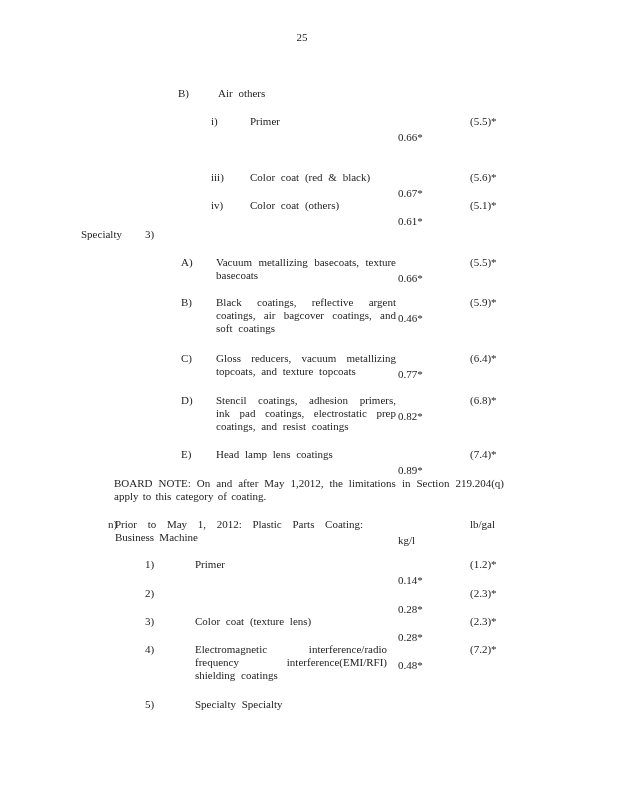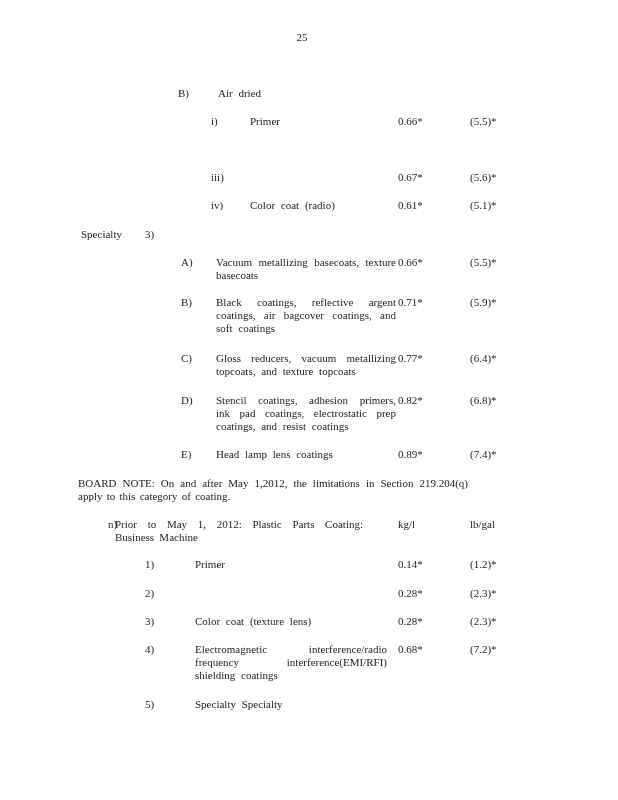"Air dried" span.label { text: dried -> others }
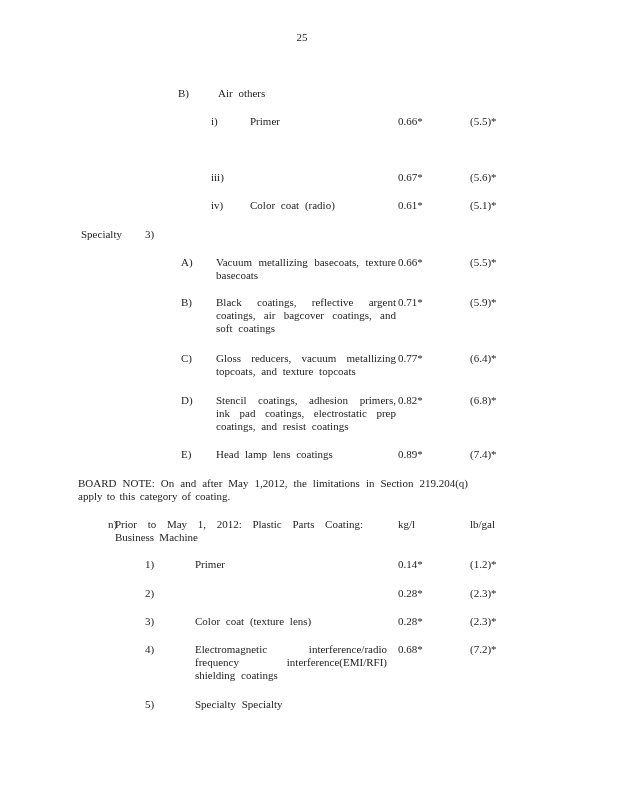"0.66*" .v1 { top: 0 -> 16px }
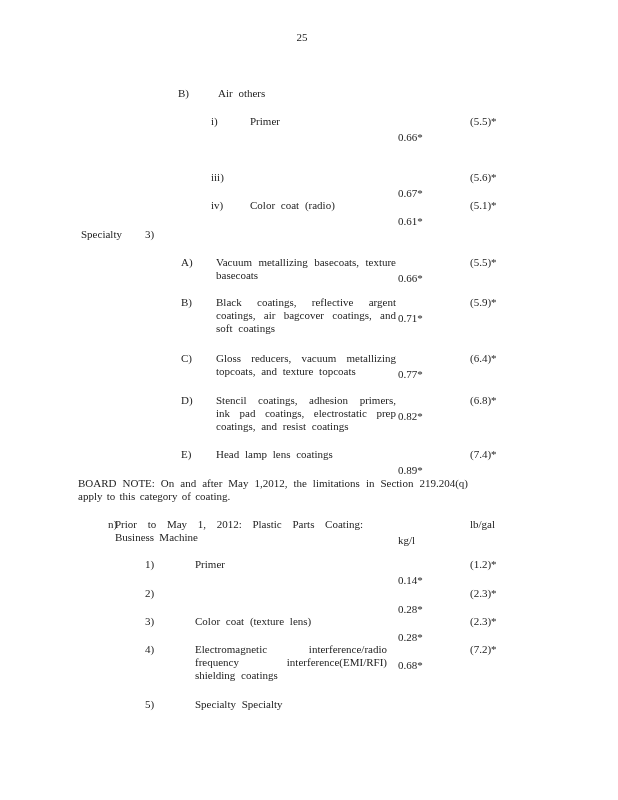"Color coat (red & black)" span.label { html: none -> <span>Color coat (red &amp; black)</span> }
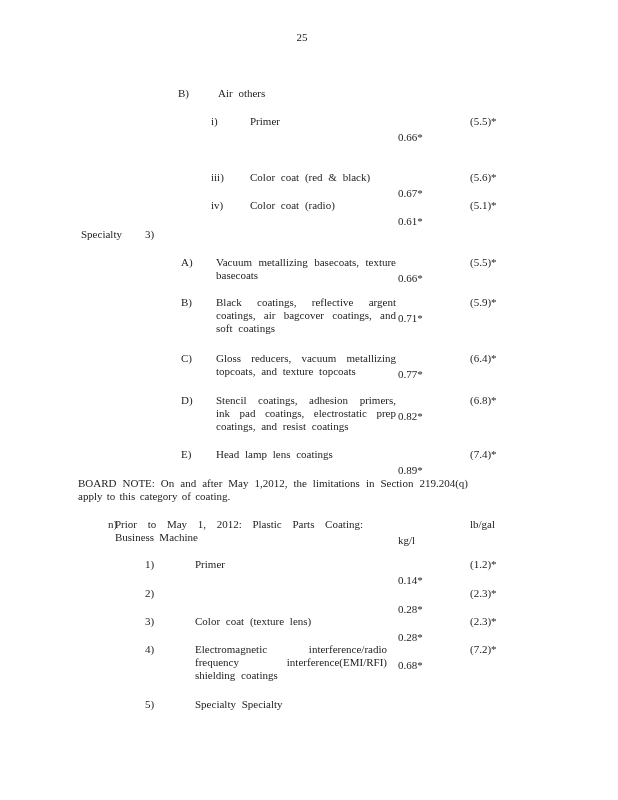"Color coat (radio)" span.label { text: radio -> others }
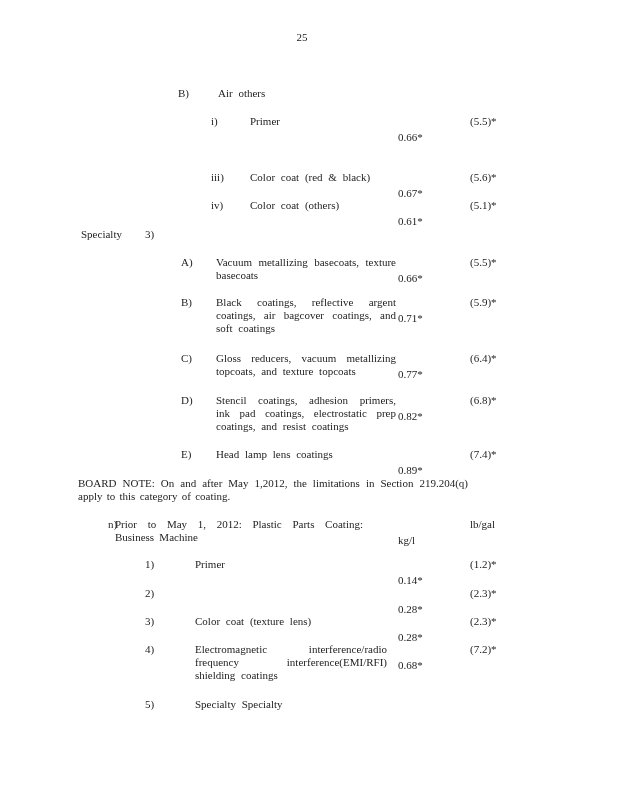"0.71*" span.v1 { text: 0.71 -> 0.46 }
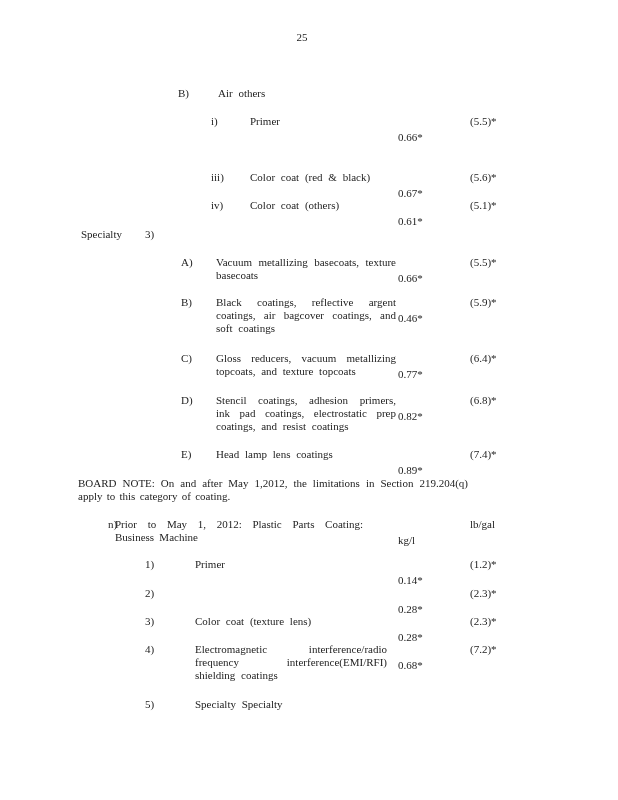"BOARD NOTE: On and after" .note { margin-left: 78px -> 114px }
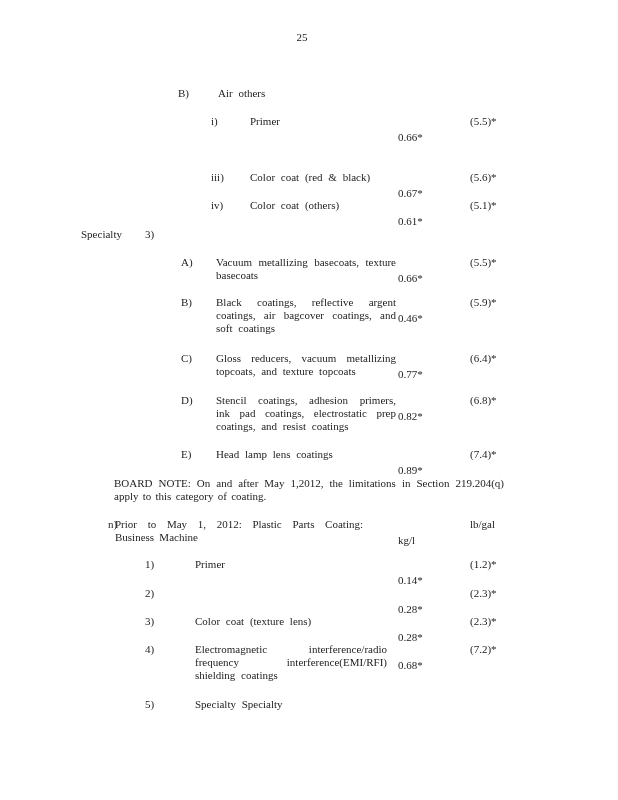"0.68*" span.v1 { text: 0.68 -> 0.48 }
